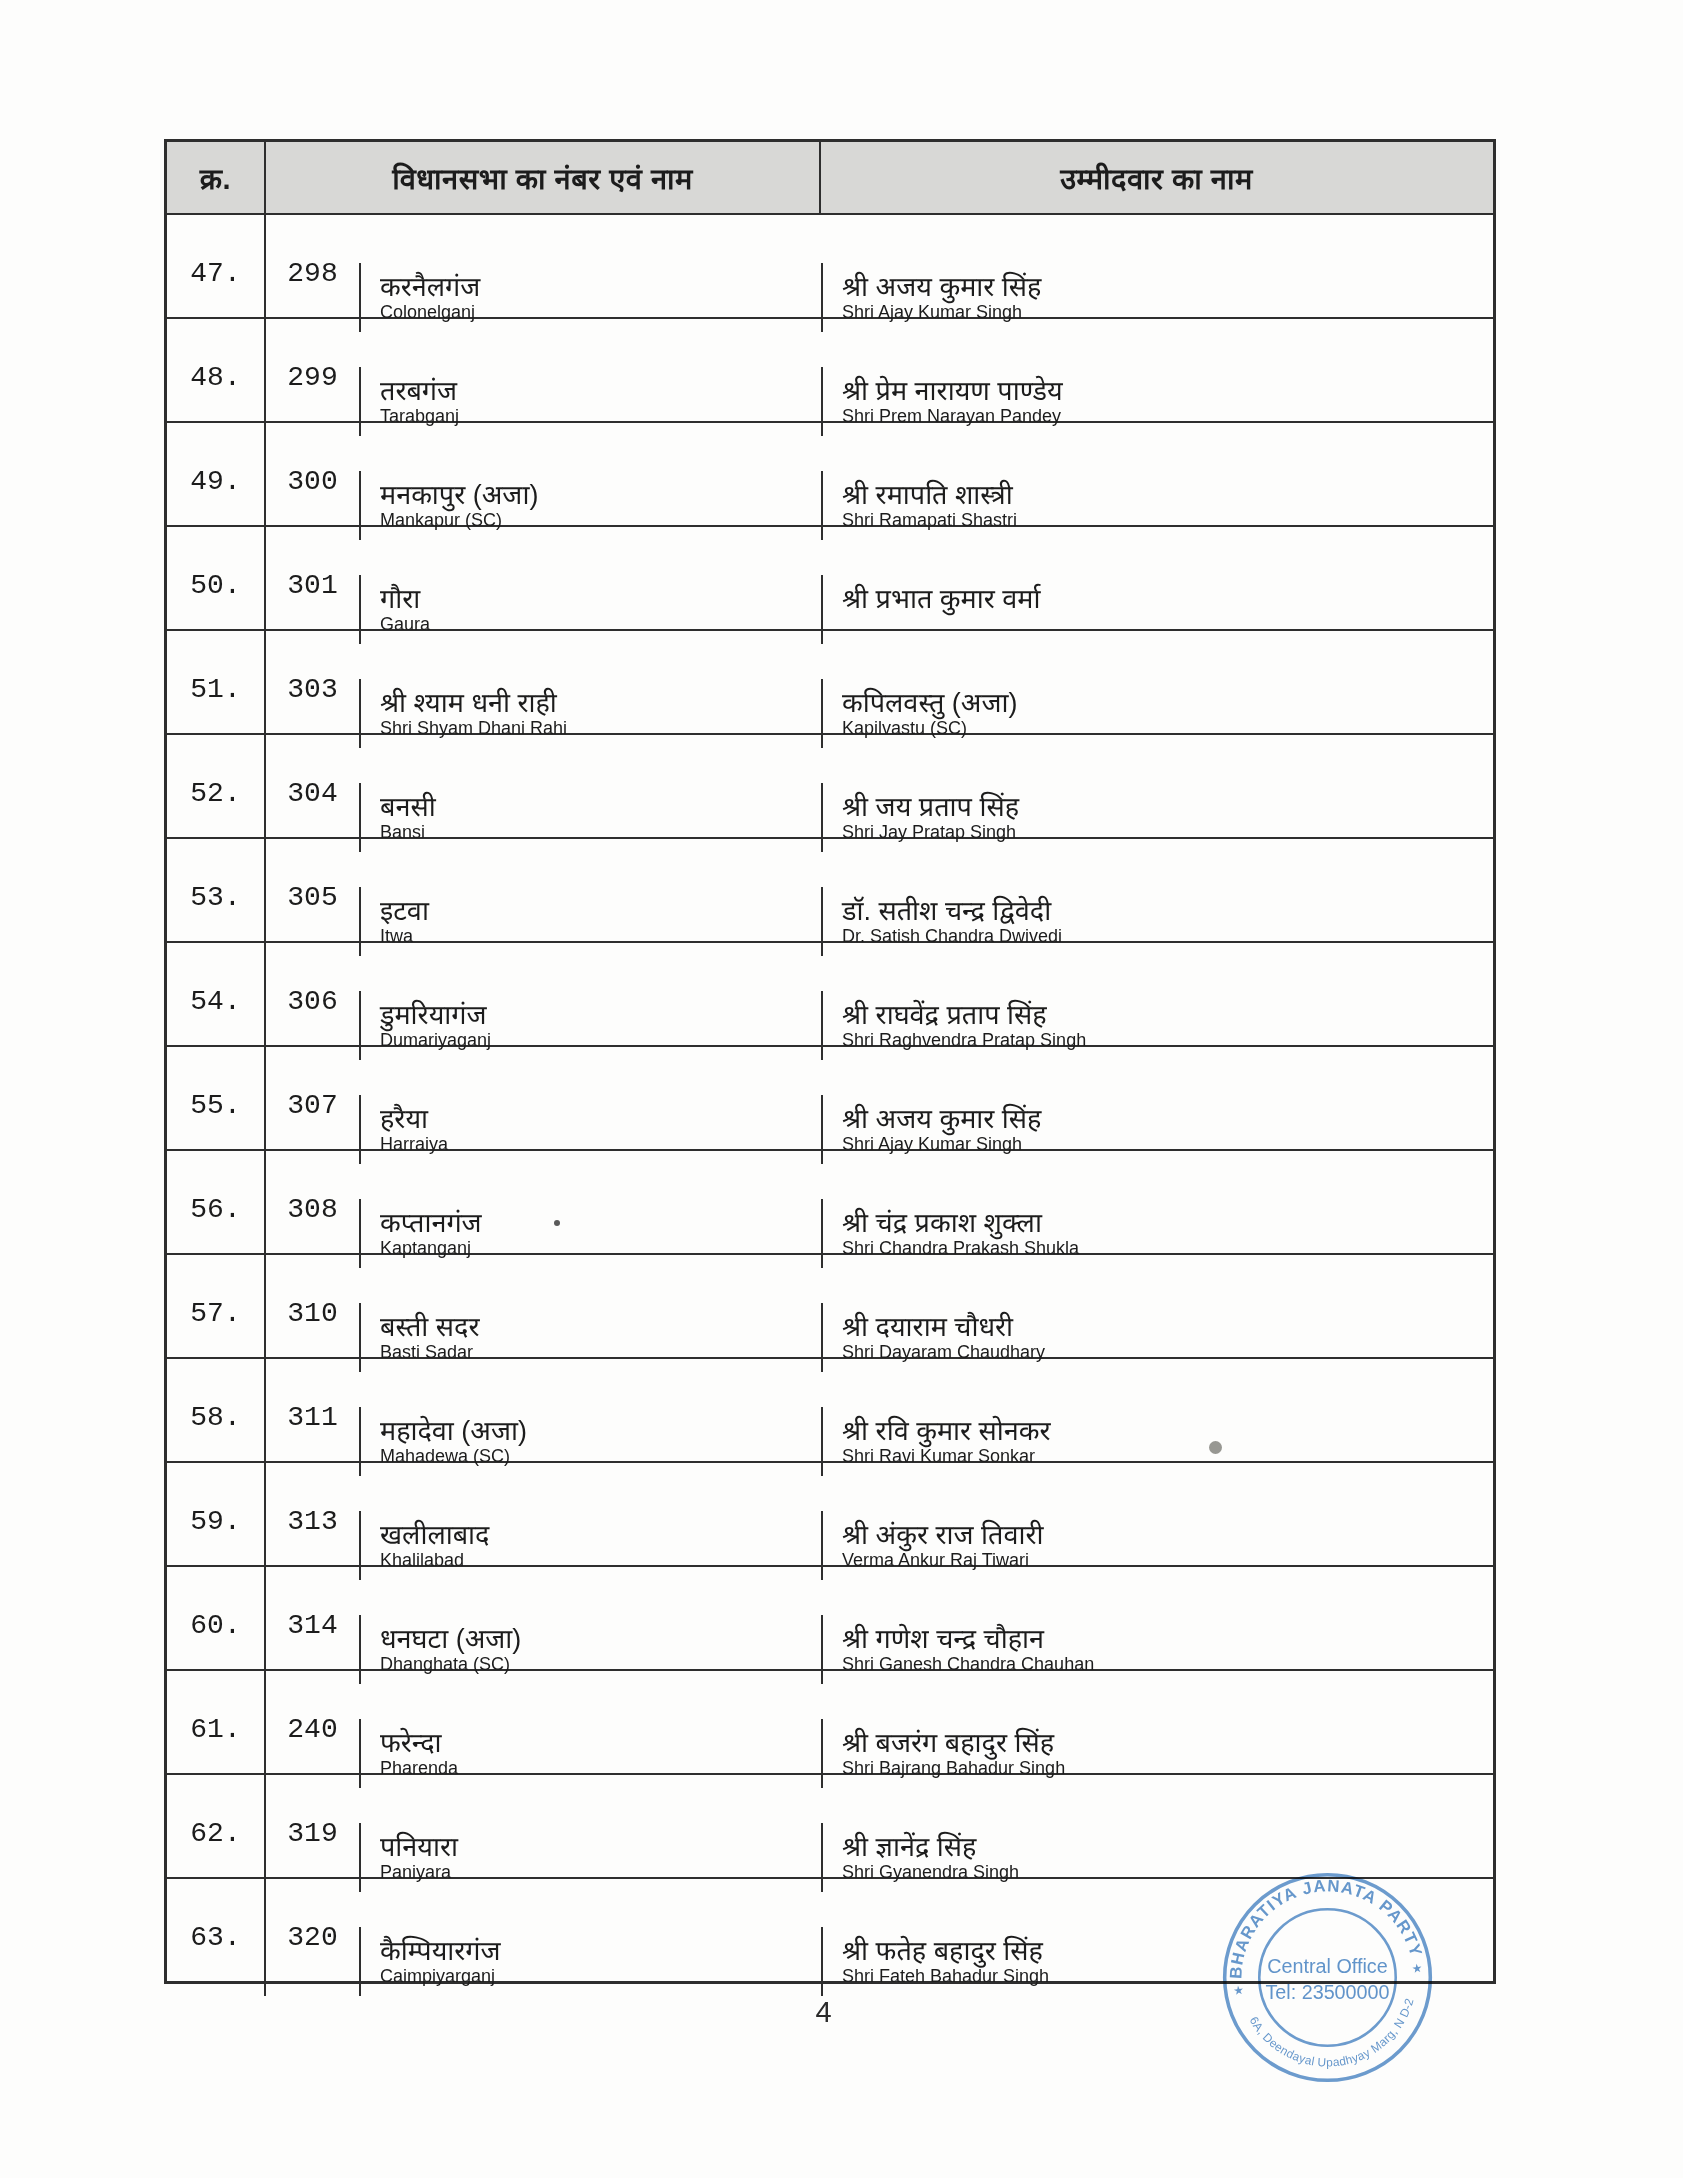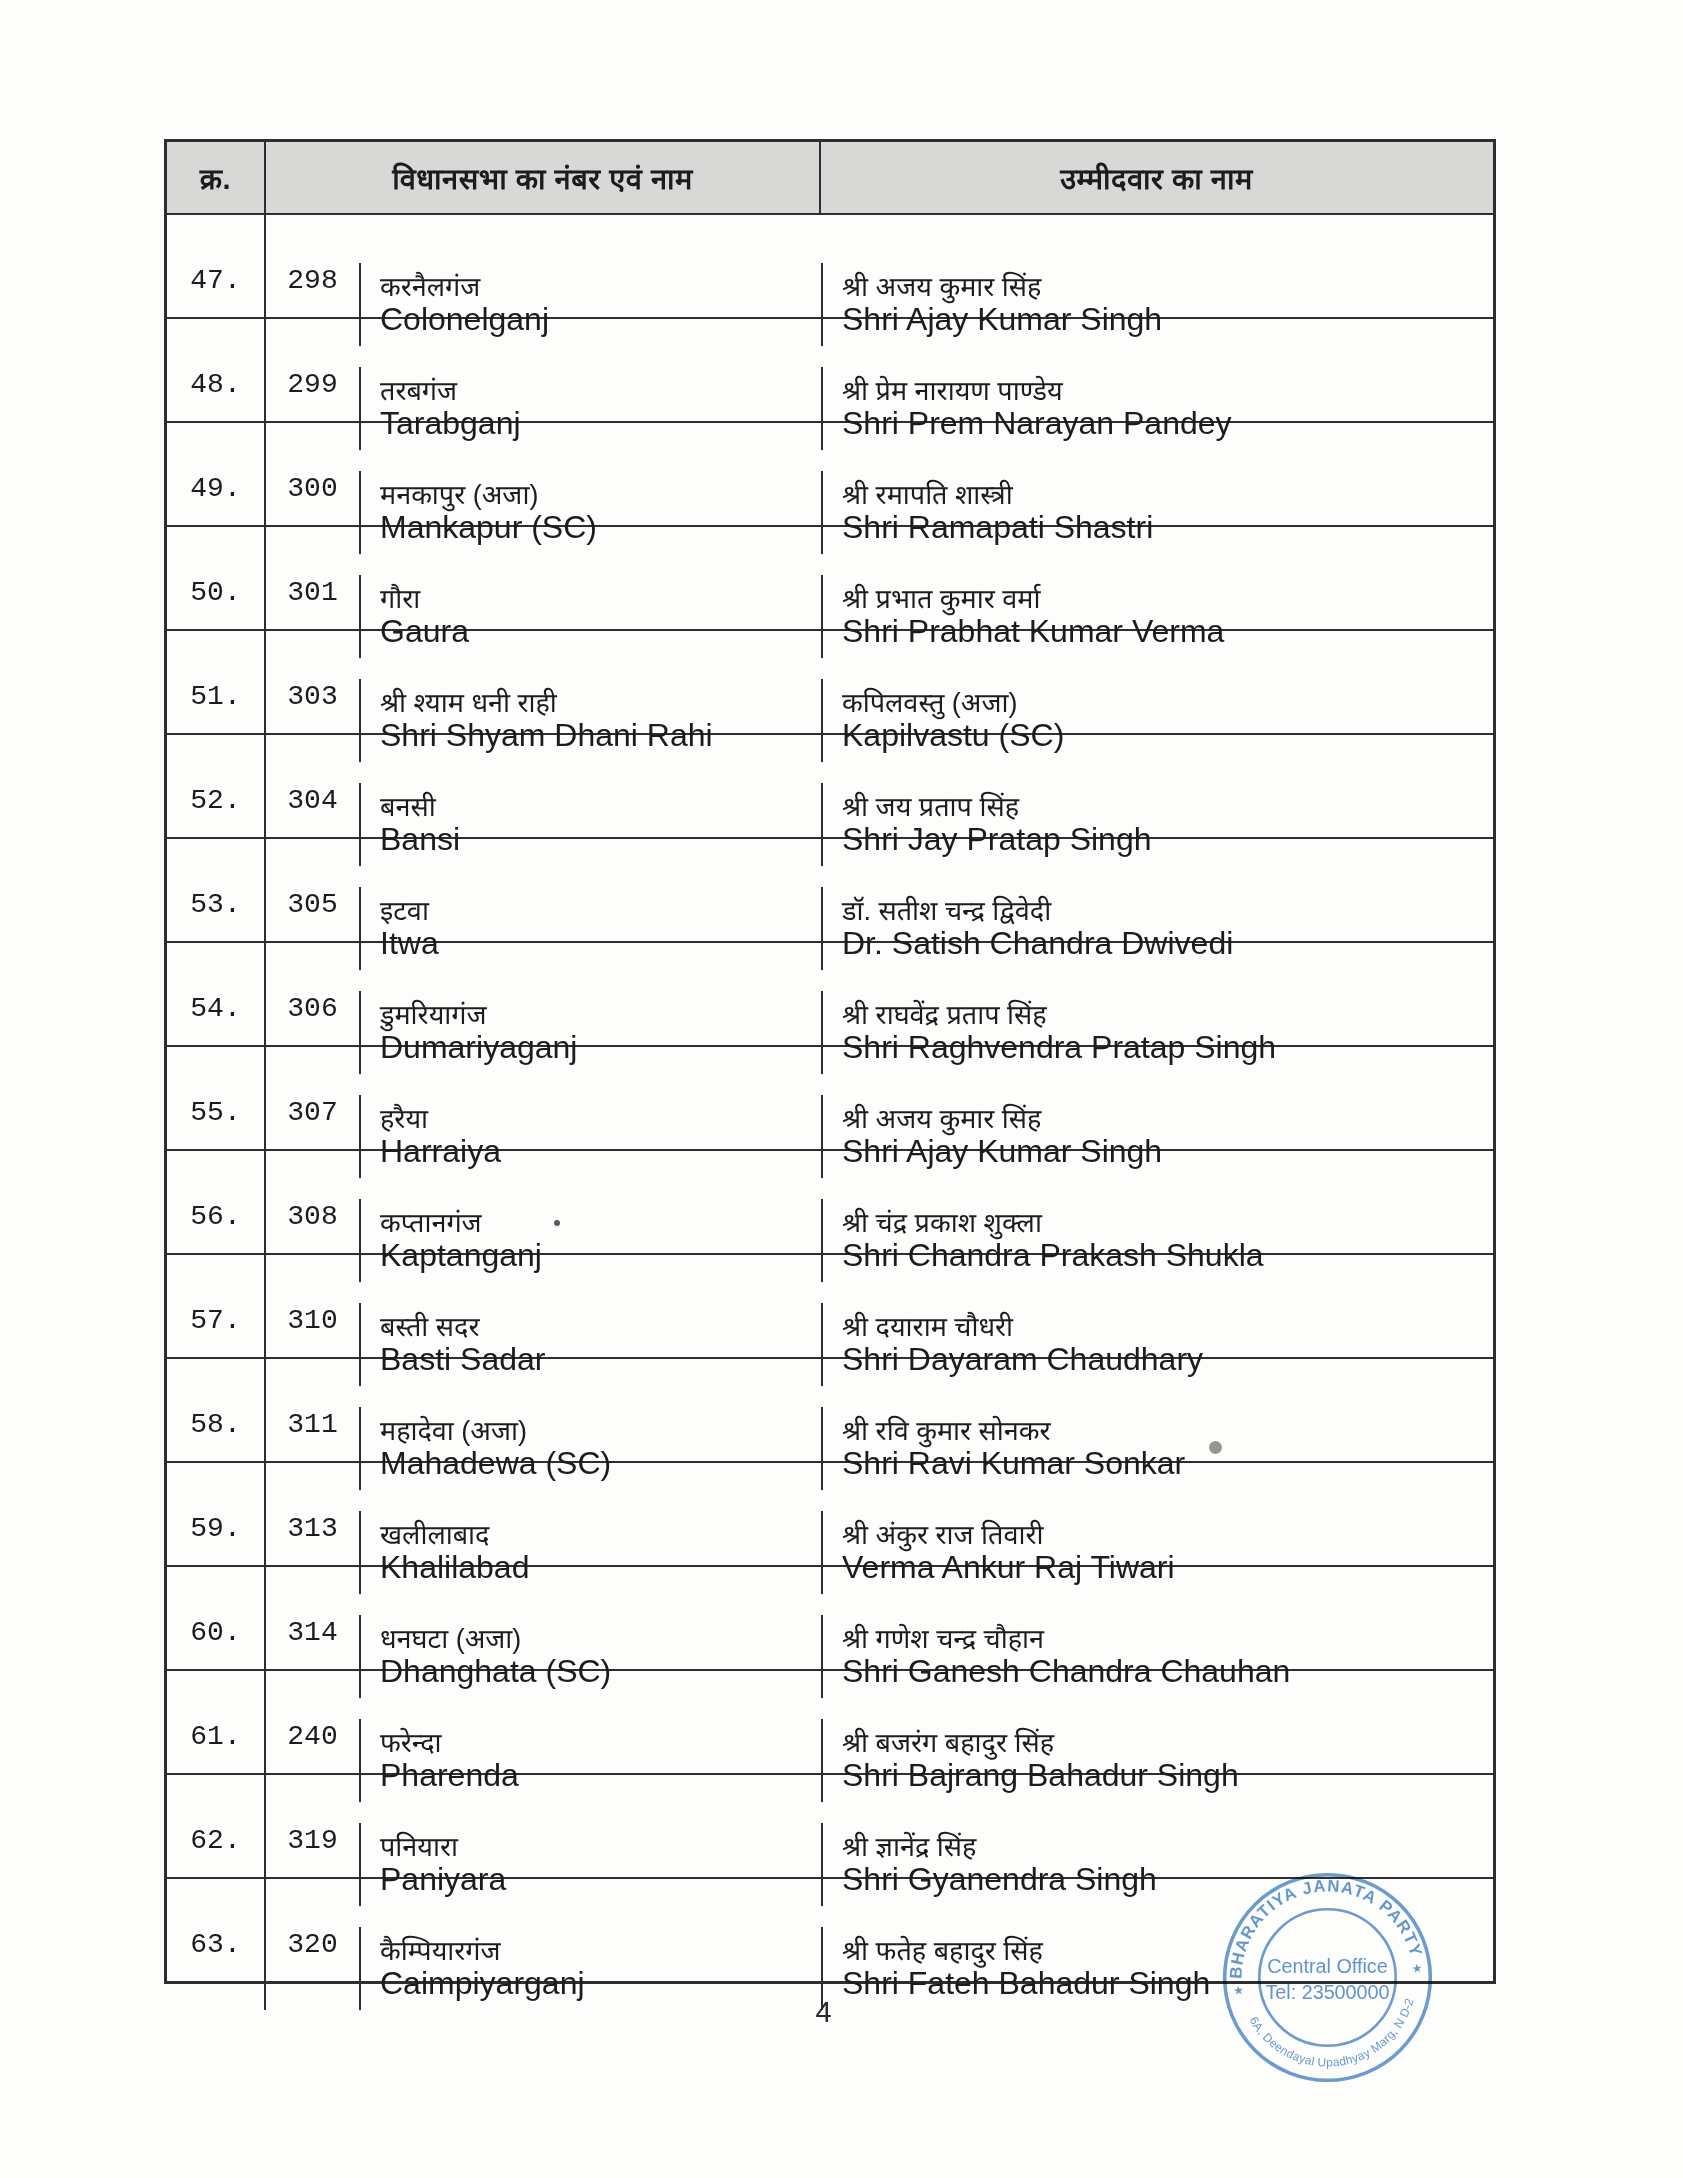"Colonelganj" .en { font-size: 32px -> 18px }
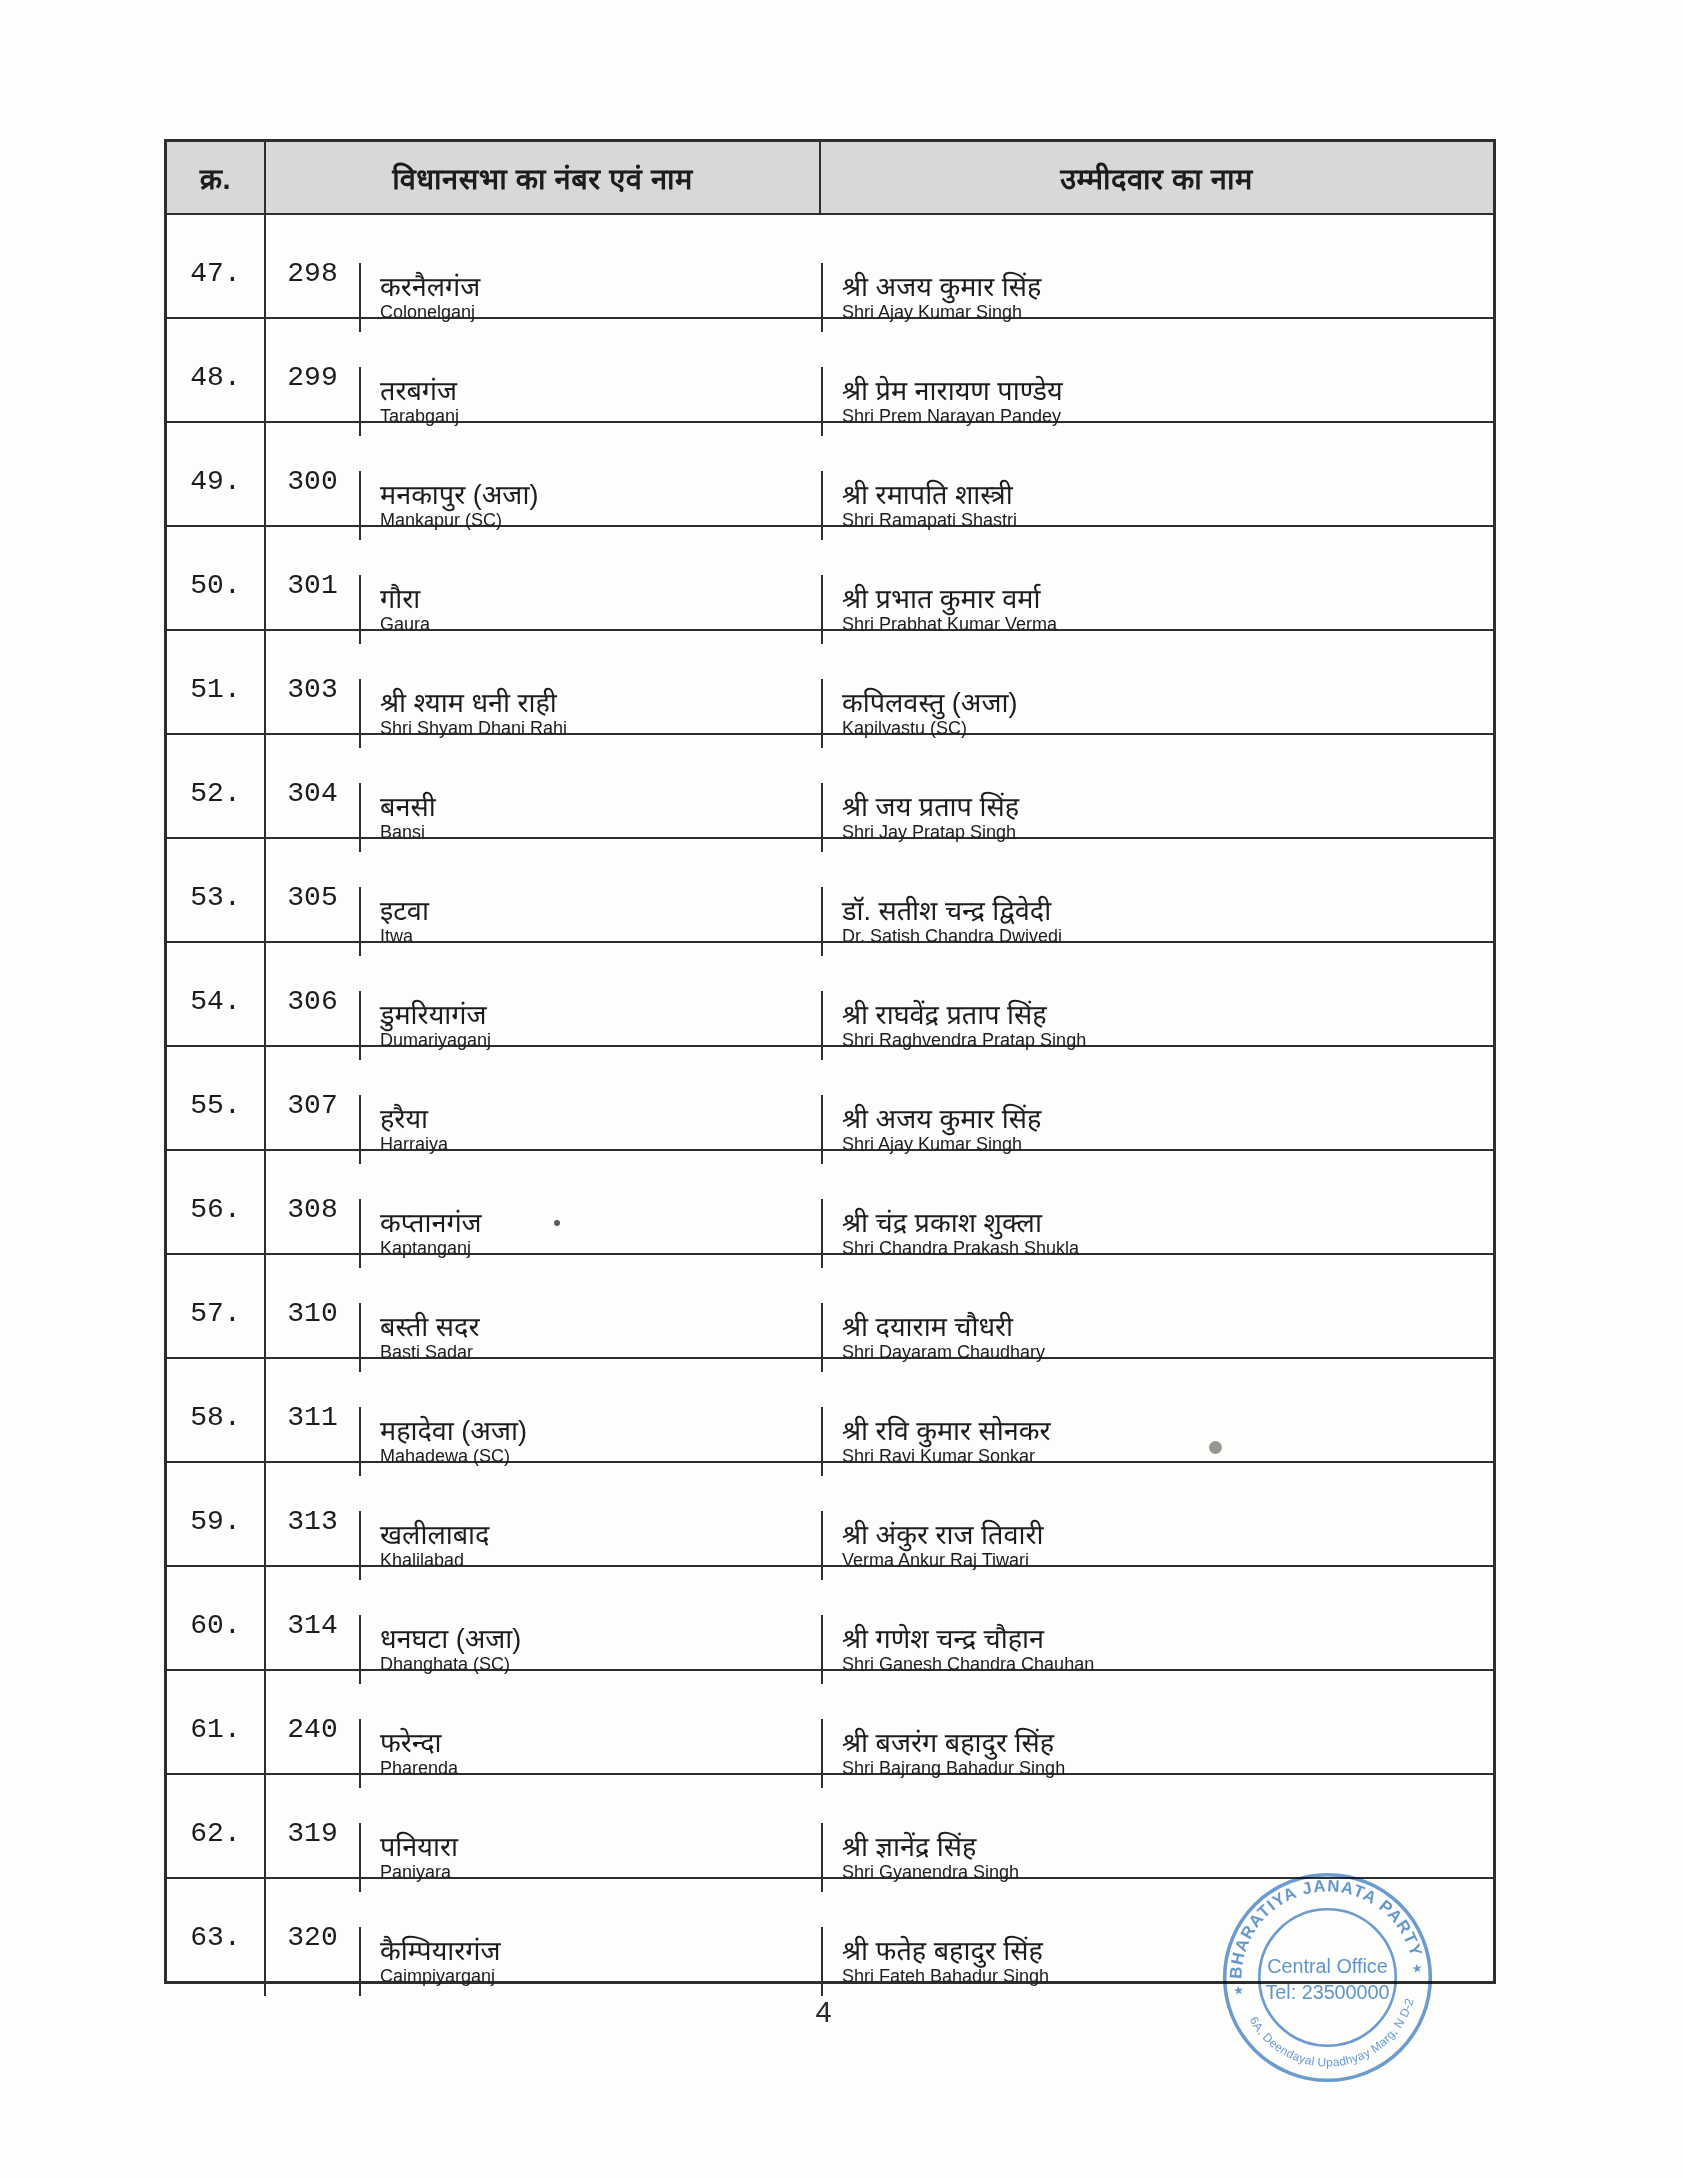"Shri Prabhat Kumar Verma" div.en { html: <div>Shri Prabhat Kumar Verma</div> -> none }
